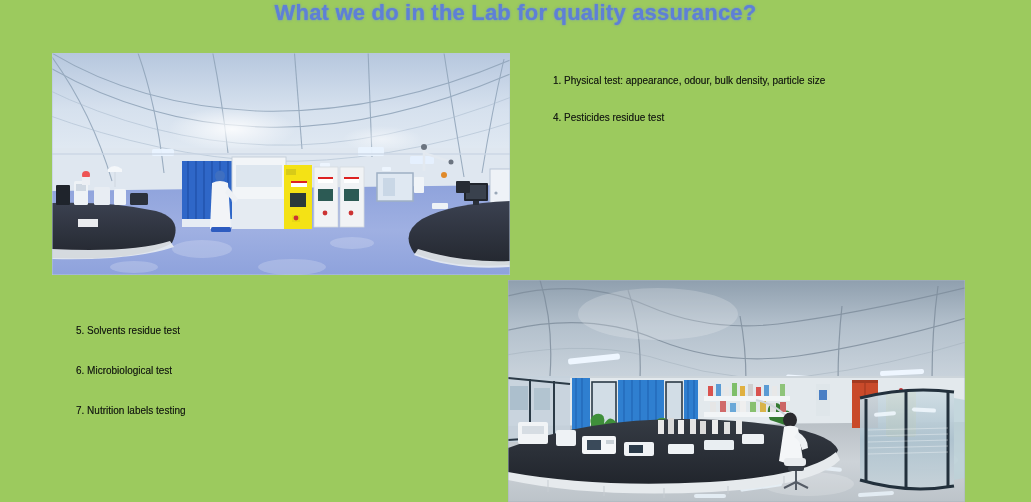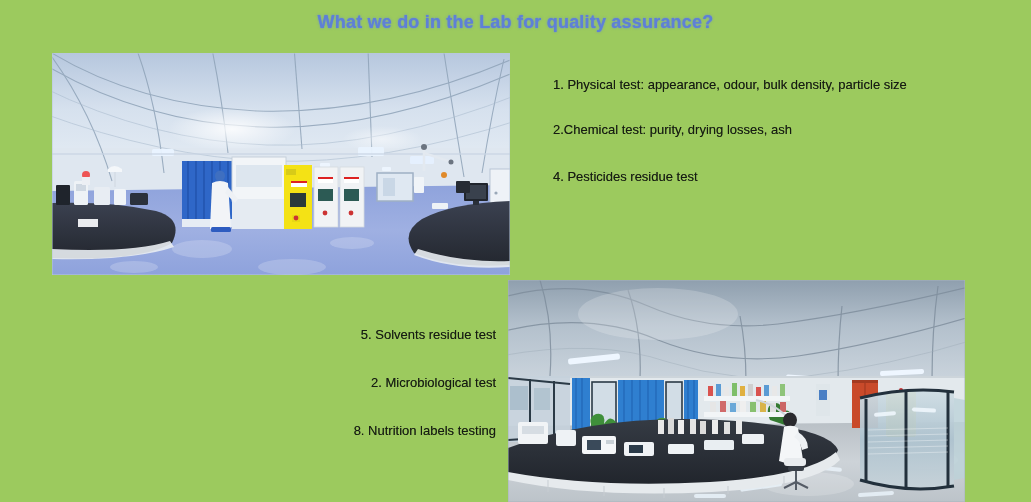"What we do in the" .title { font-size: 18px -> 22px; top: 12px -> 0 }
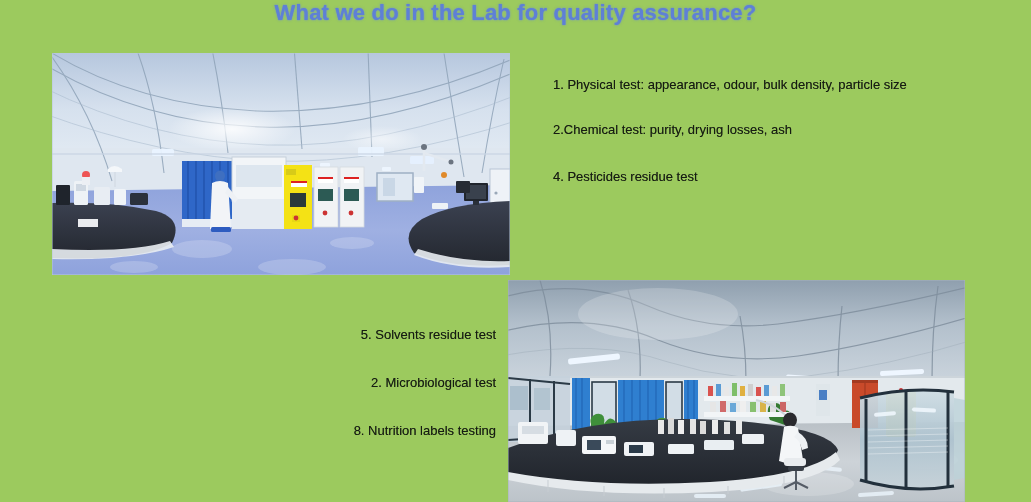"1. Physical test: appearance, odour," .list .item { font-size: 13px -> 10px; line-height: 28px -> 20px }
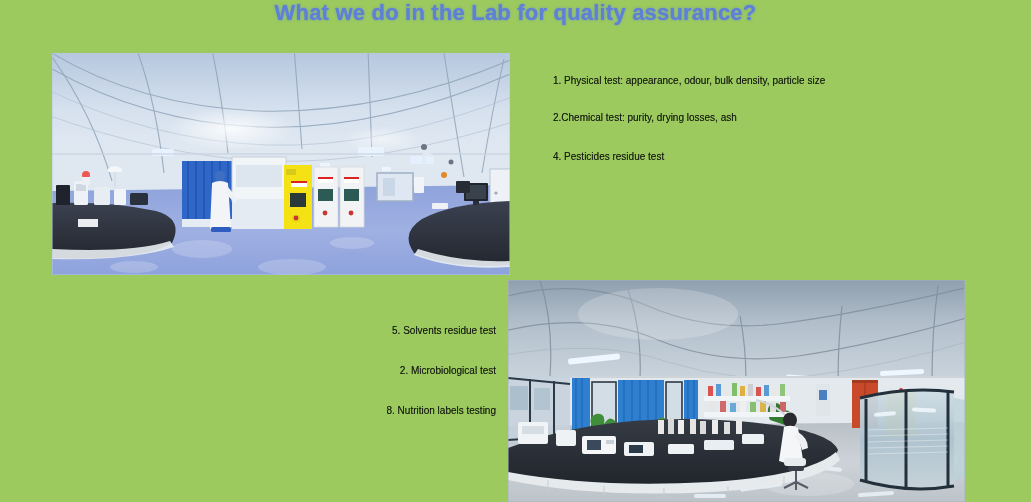"2.Chemical test: purity, drying losses," div.item { html: <div>2.Chemical test: purity, drying losses, ash</div> -> none }
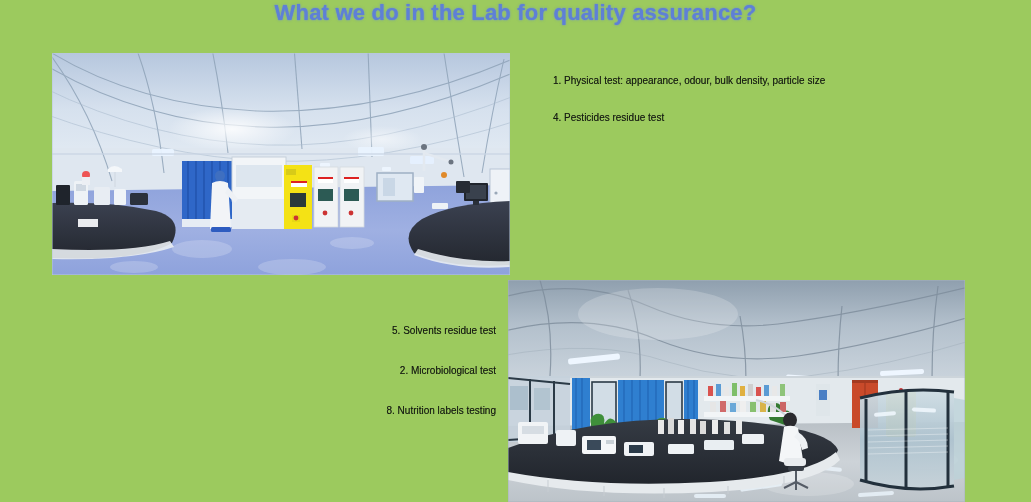"5. Solvents residue test" #left-list .item { text-align: right -> none }
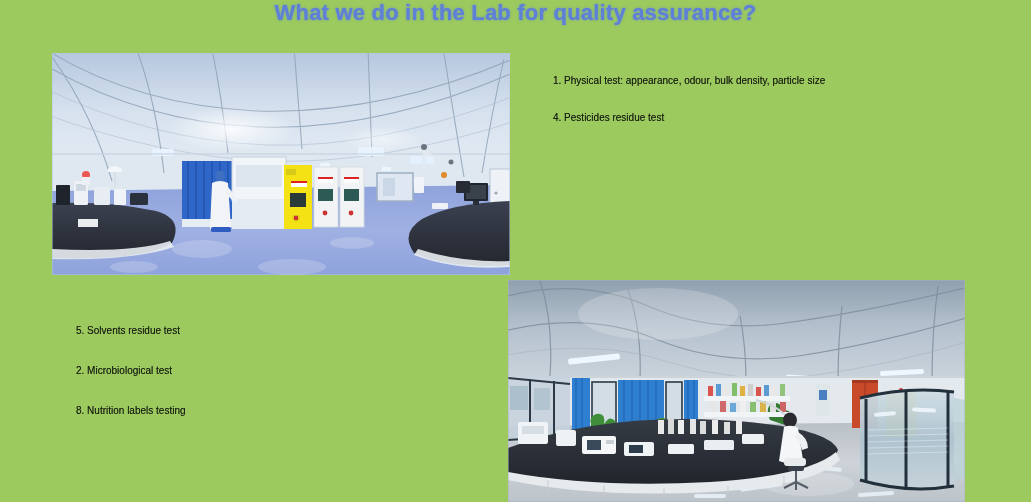"2. Microbiological test" div.item { text: 2 -> 6 }
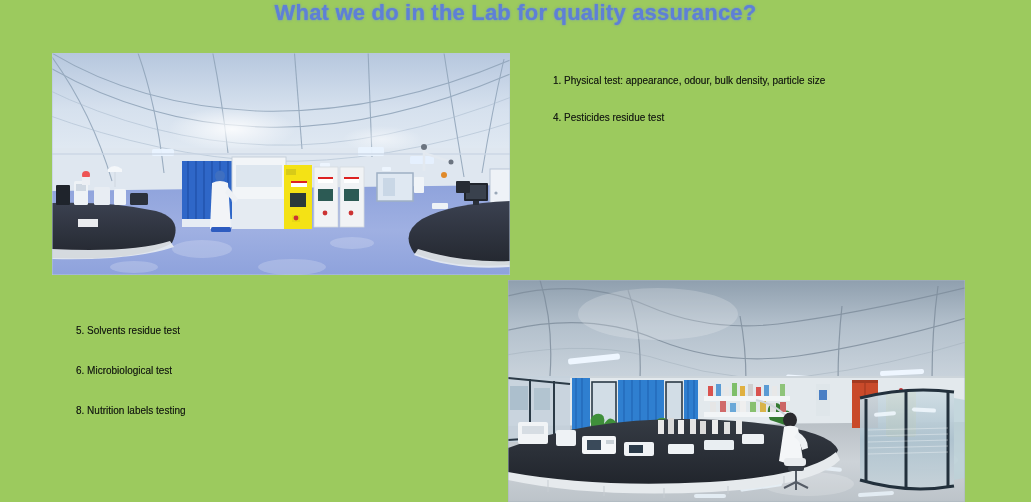"8. Nutrition labels testing" div.item { text: 8 -> 7 }
